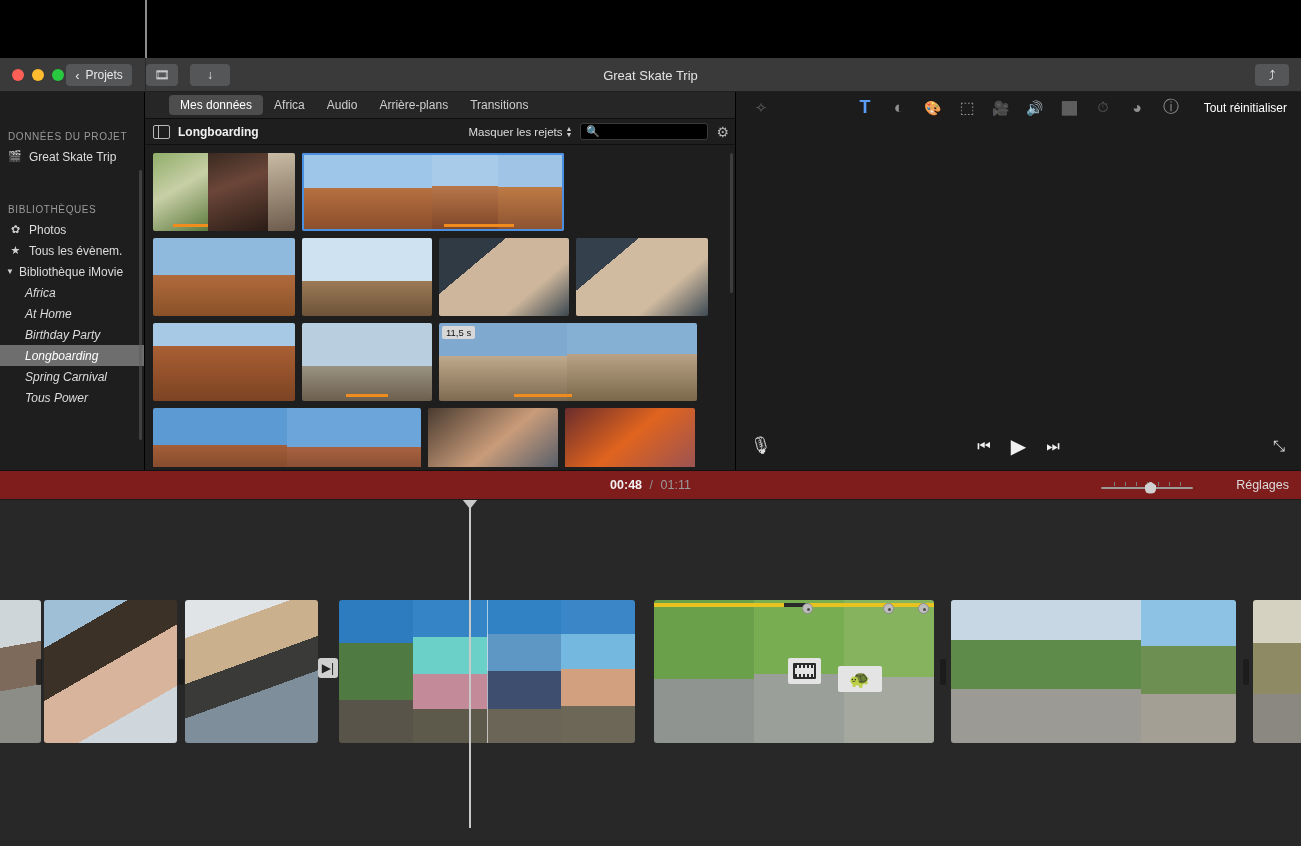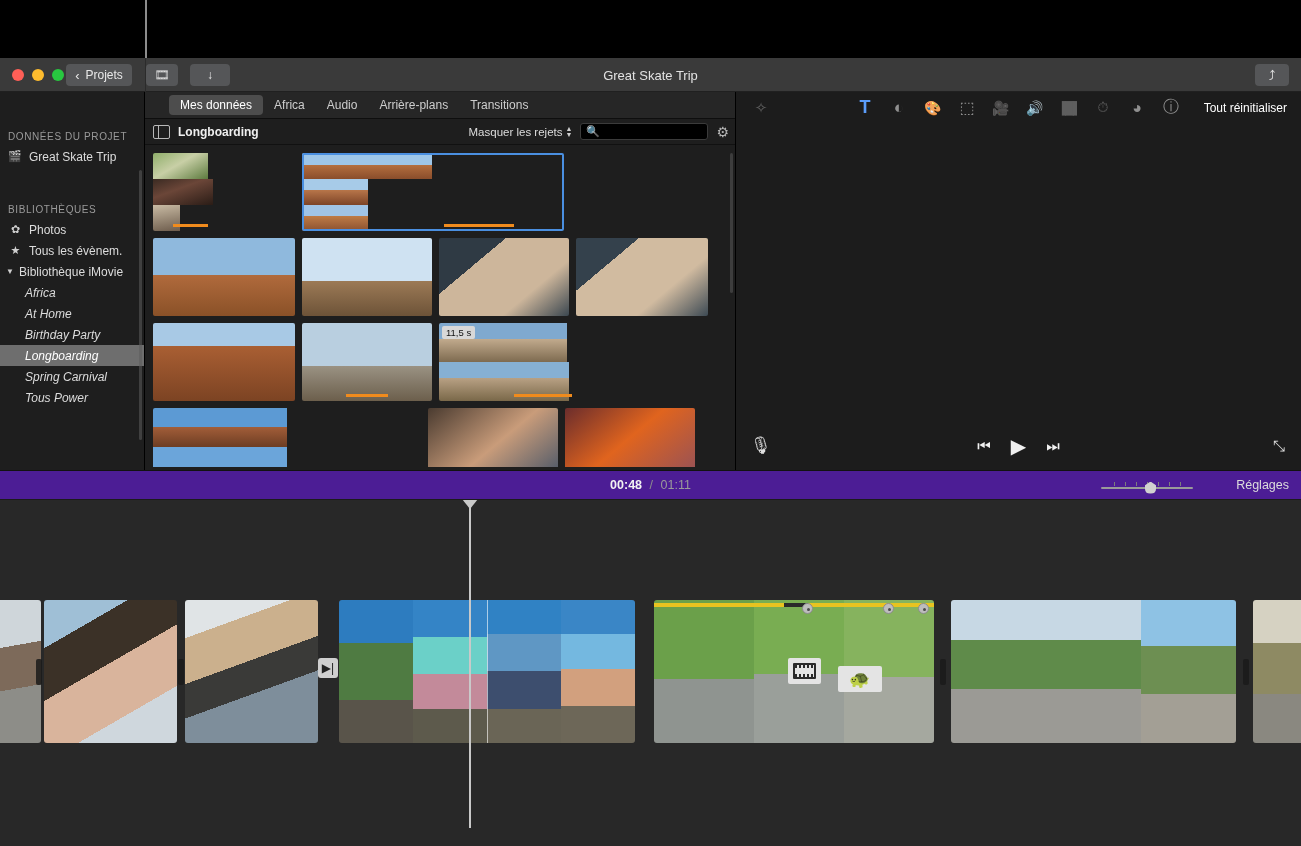"11,5 s" .clip { flex-direction: column -> none }
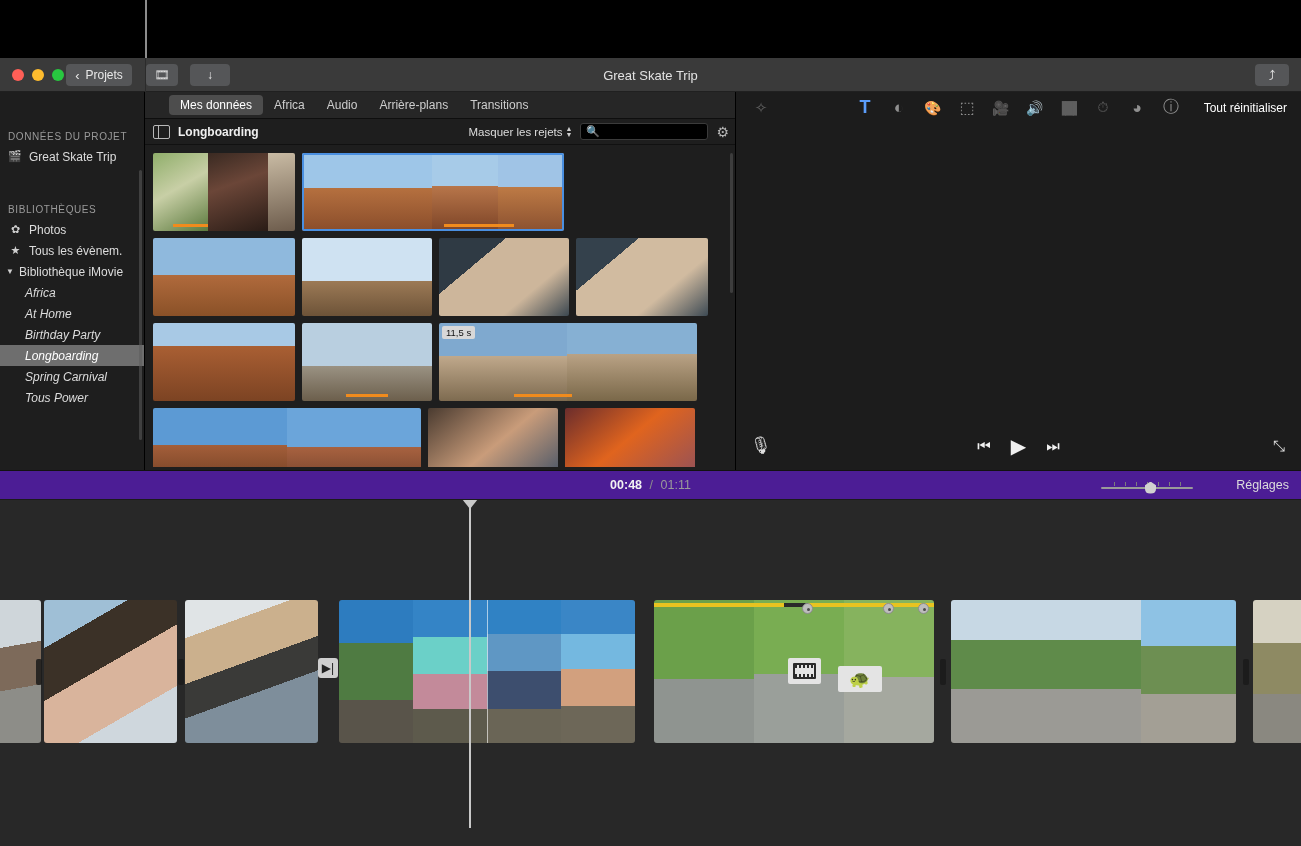"00:48 / 01:11" .tl-toolbar { background: #4c1d95 -> #7f1d1d }
